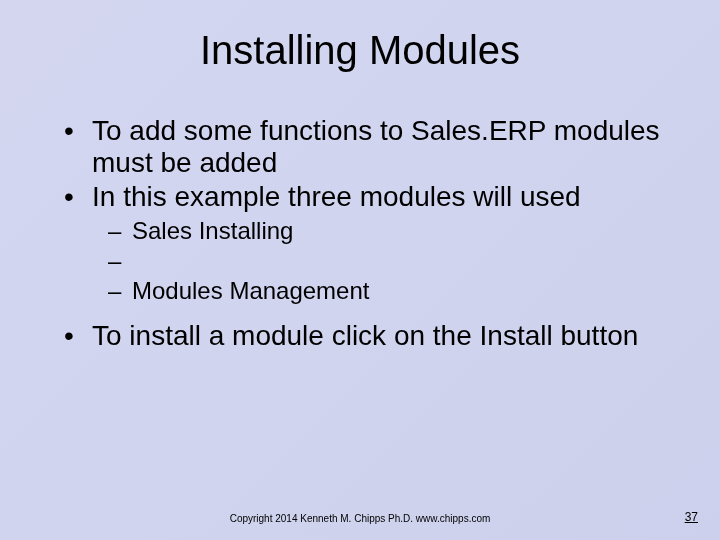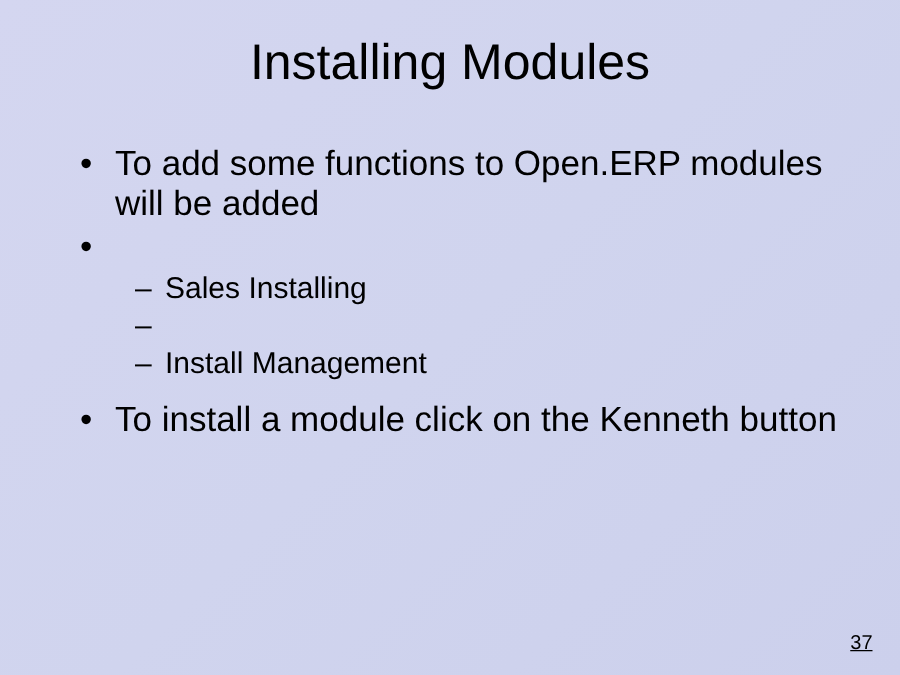"To add some functions to" span { text: Open.ERP modules will -> Sales.ERP modules must }
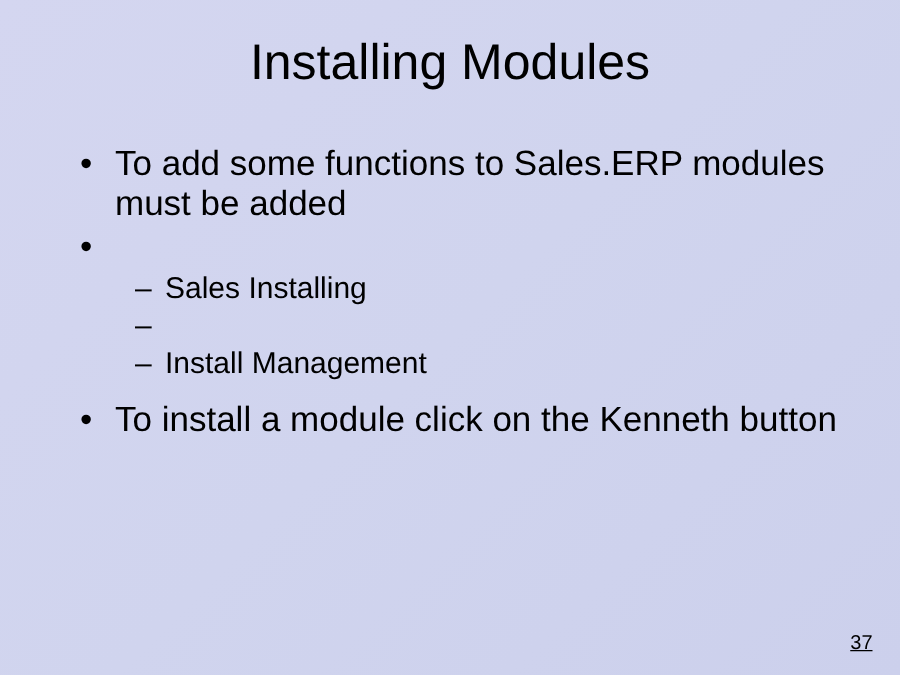"In this example three modules" span { html: none -> <span>In this example three modules will used</span> }
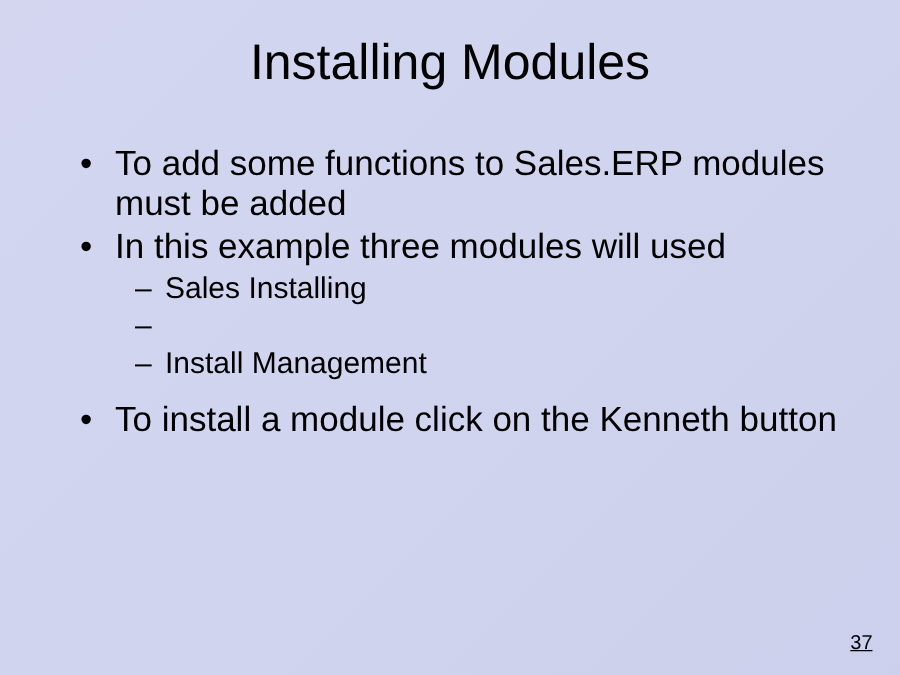"Install Management" span { text: Install -> Modules }
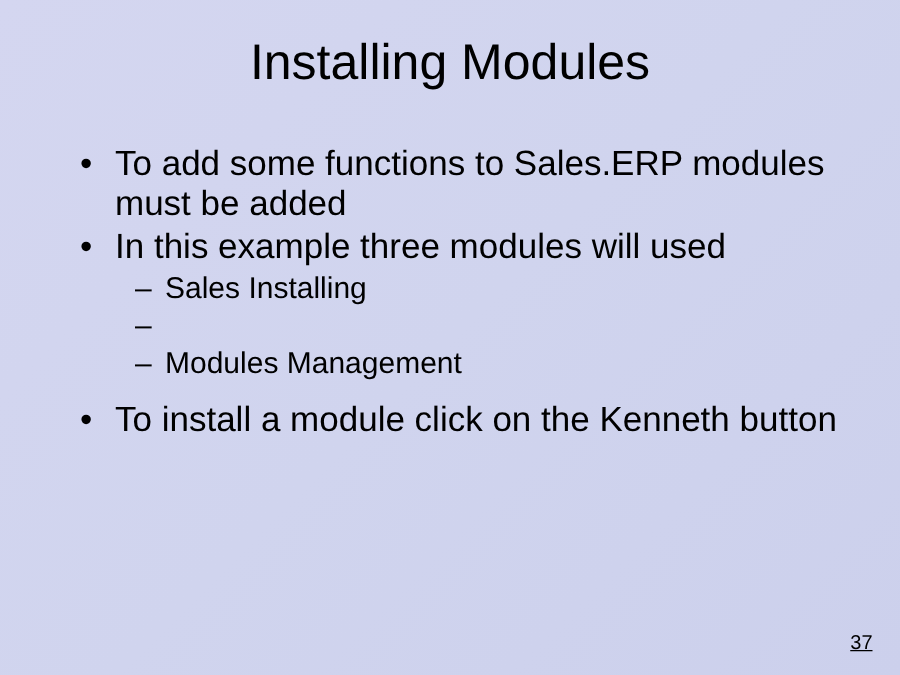"To install a module click" span { text: Kenneth -> Install }
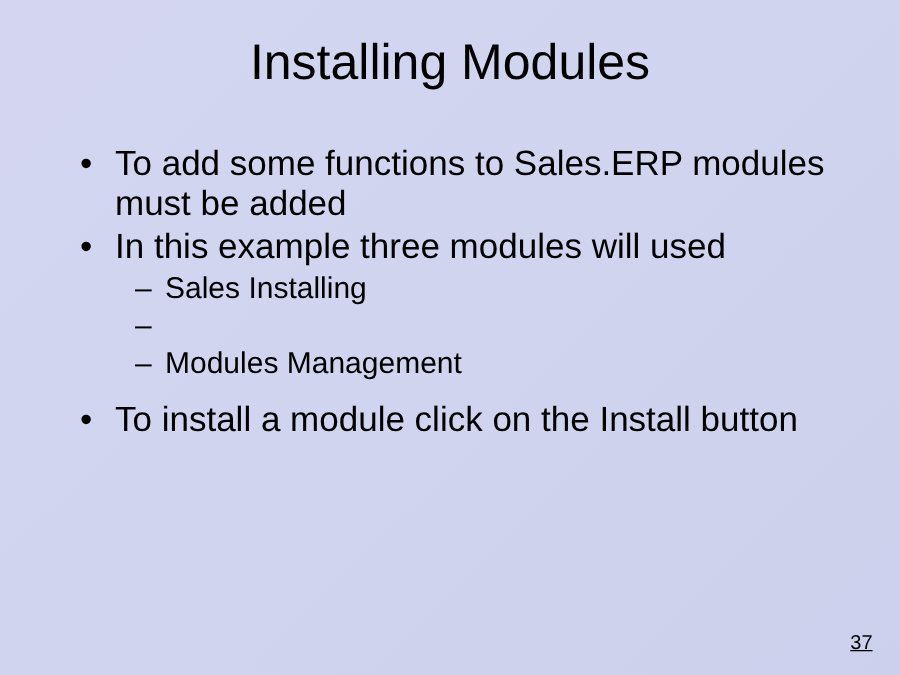"Copyright 2014 Kenneth M. Chipps" div.footer-copy { html: none -> <div>Copyright 2014 Kenneth M. Chipps Ph.D. www.chipps.com</div> }
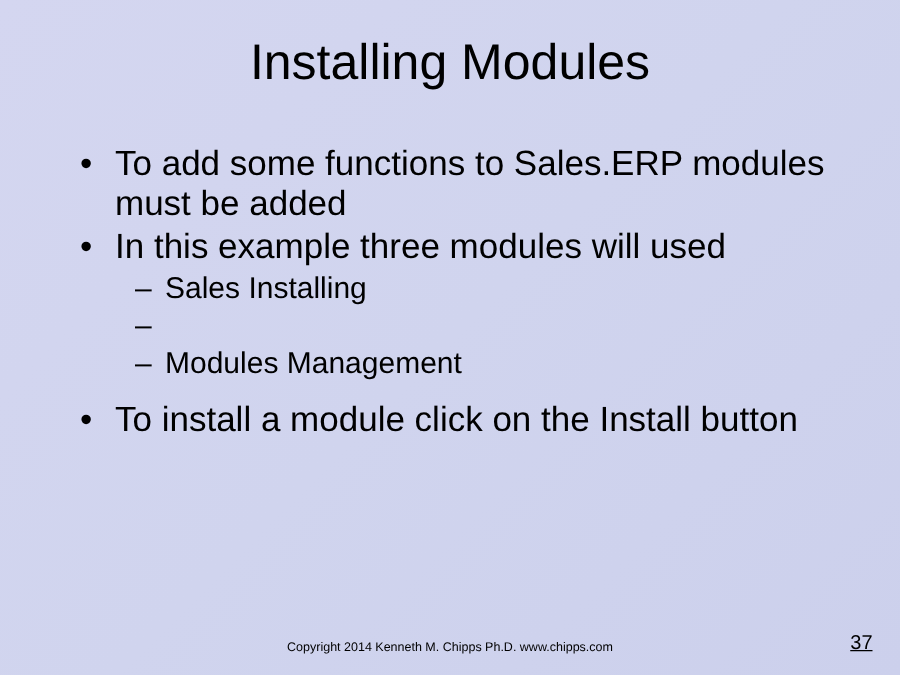"37" .page-num { font-size: 16px -> 12px }
